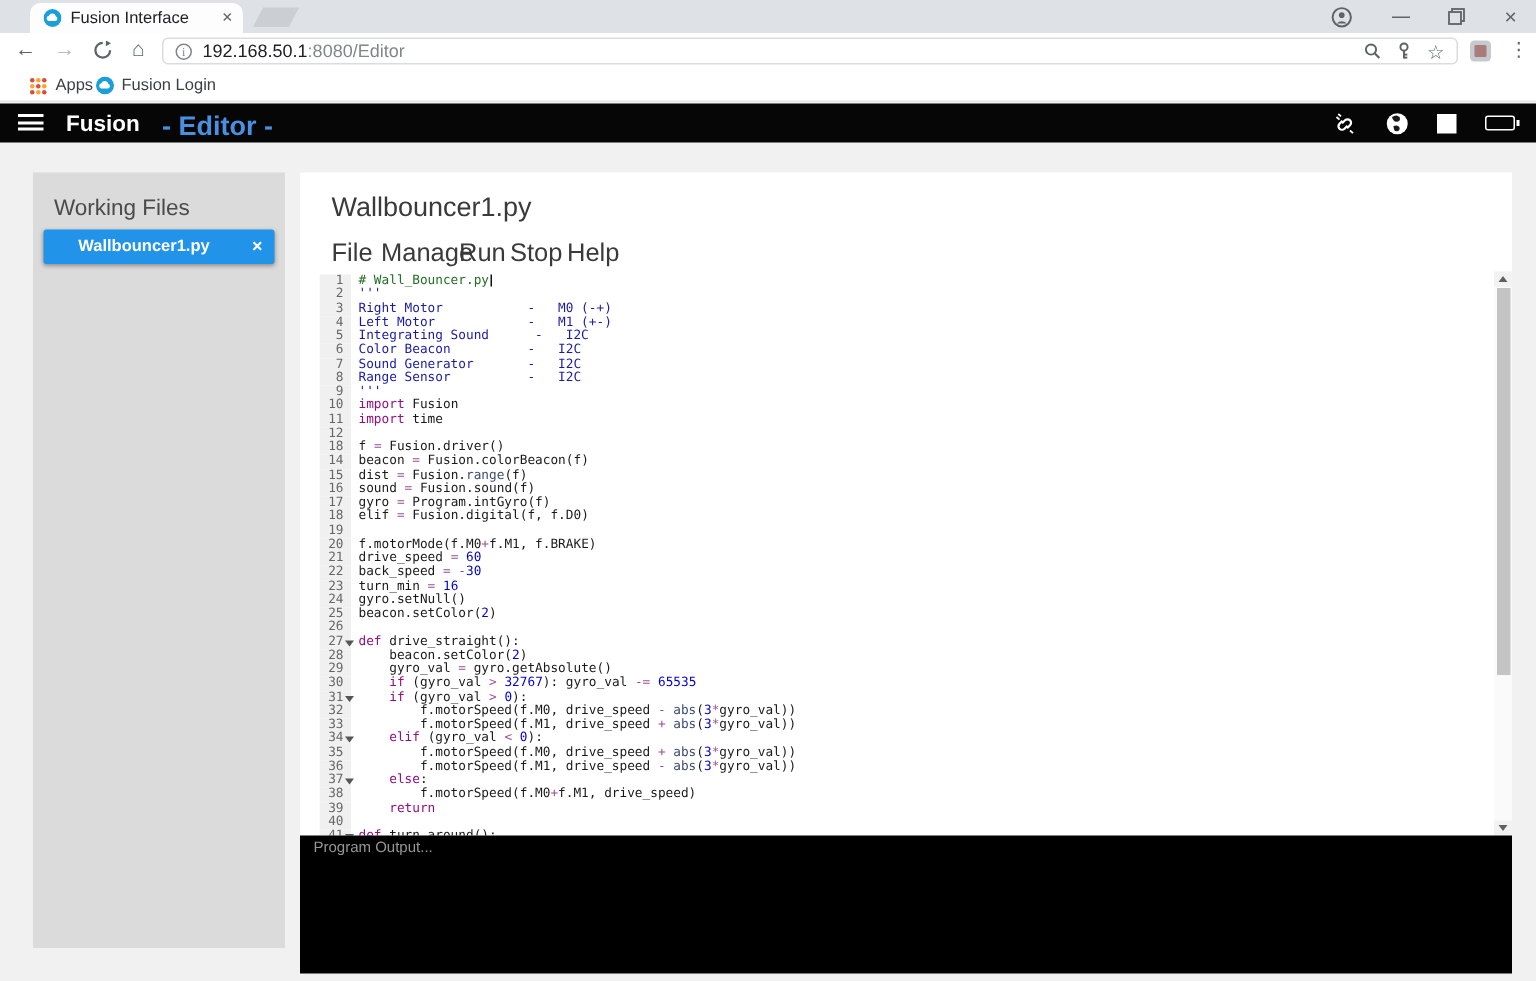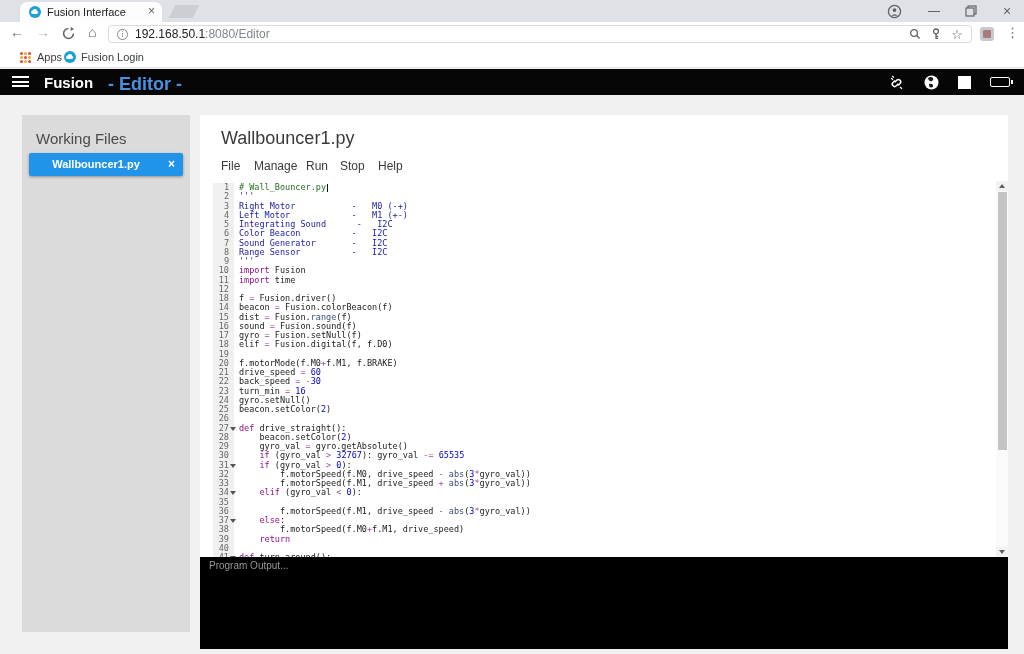"File" .menu-item { font-size: 12px -> 17px }
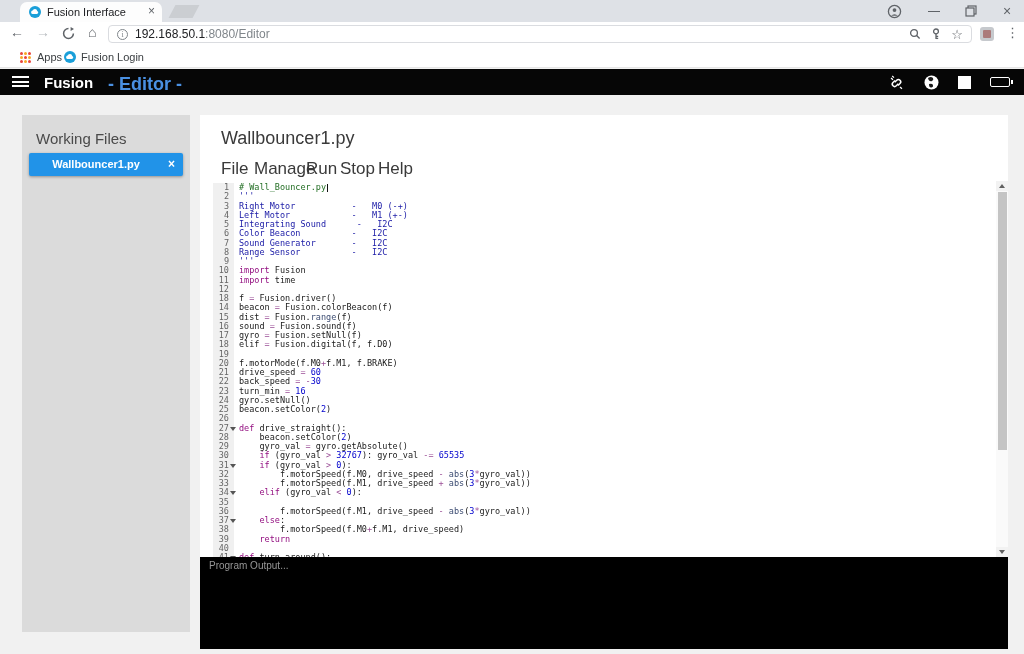"Fusion.setNull(f)" span.tk-p { text: Fusion.setNull -> Program.intGyro }
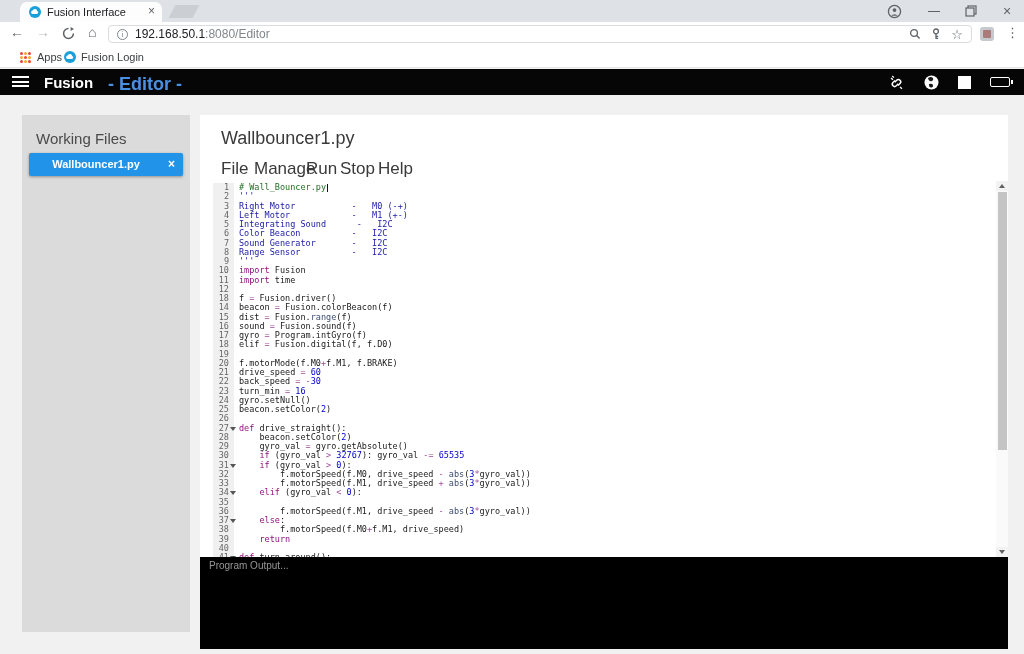"f.motorSpeed(f.M0, drive_speed +" span.ctext { html: none -> <span><span> f.motorSpeed(f.M0, drive_speed </span><span>+</span><span> </span><span>abs</span><span>(</span><span>3</span><span>*</span><span>gyro_val))</span></span> }
